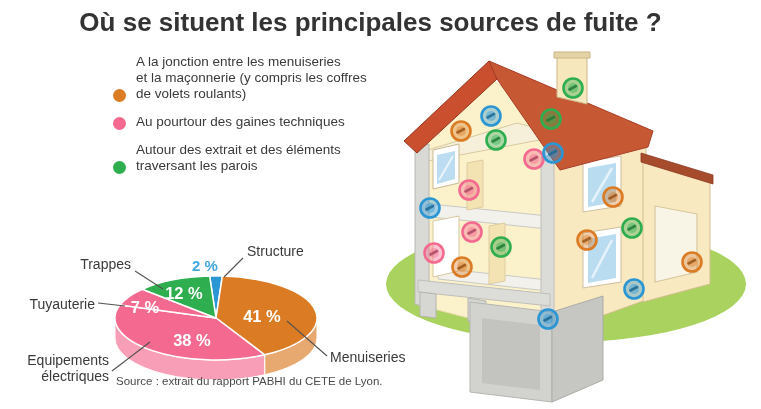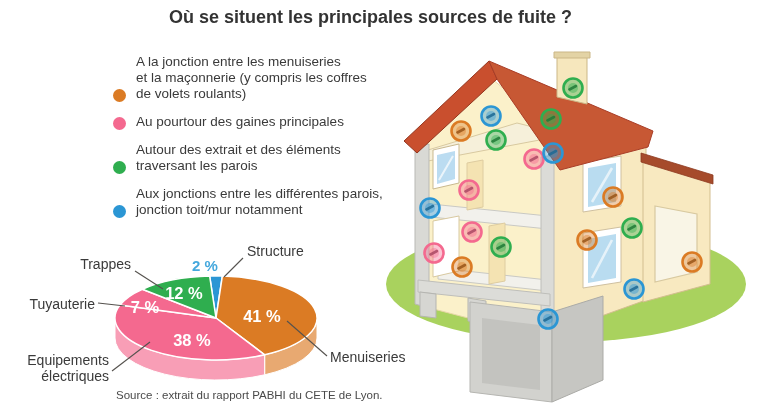"Où se situent les principales" .title { font-size: 18px -> 26px }
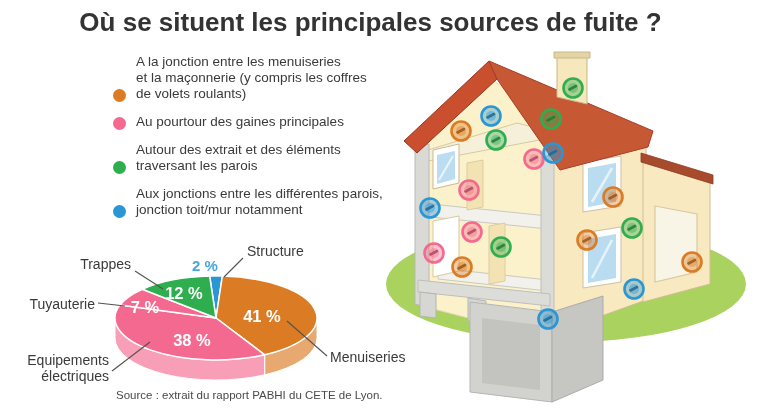"Au pourtour des gaines principales" span.legend-text { text: principales -> techniques }
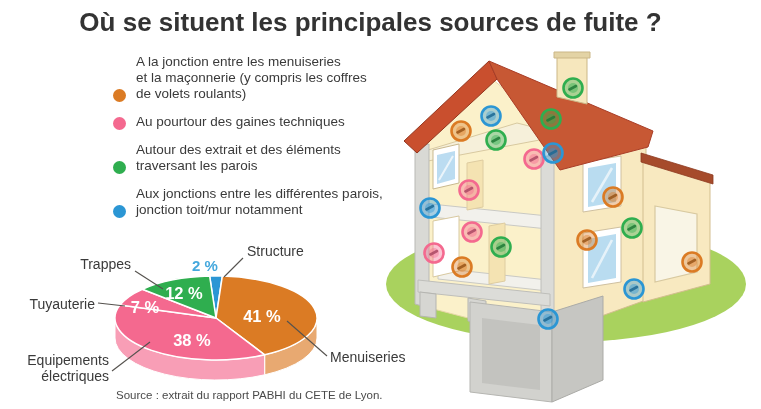"Aux jonctions entre les différentes" div.legend-item { html: <div> <span></span> <span>Aux jonctions entre les différentes parois, jonction toit/mur notamment</span> </div> -> none }
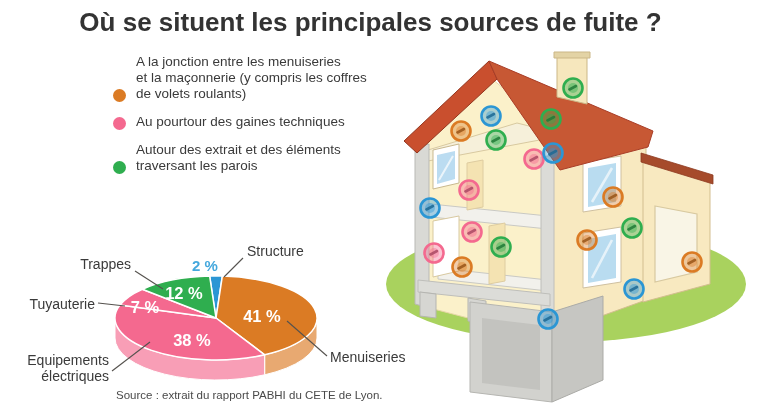"Source : extrait du rapport" .source { top: 389px -> 375px }
